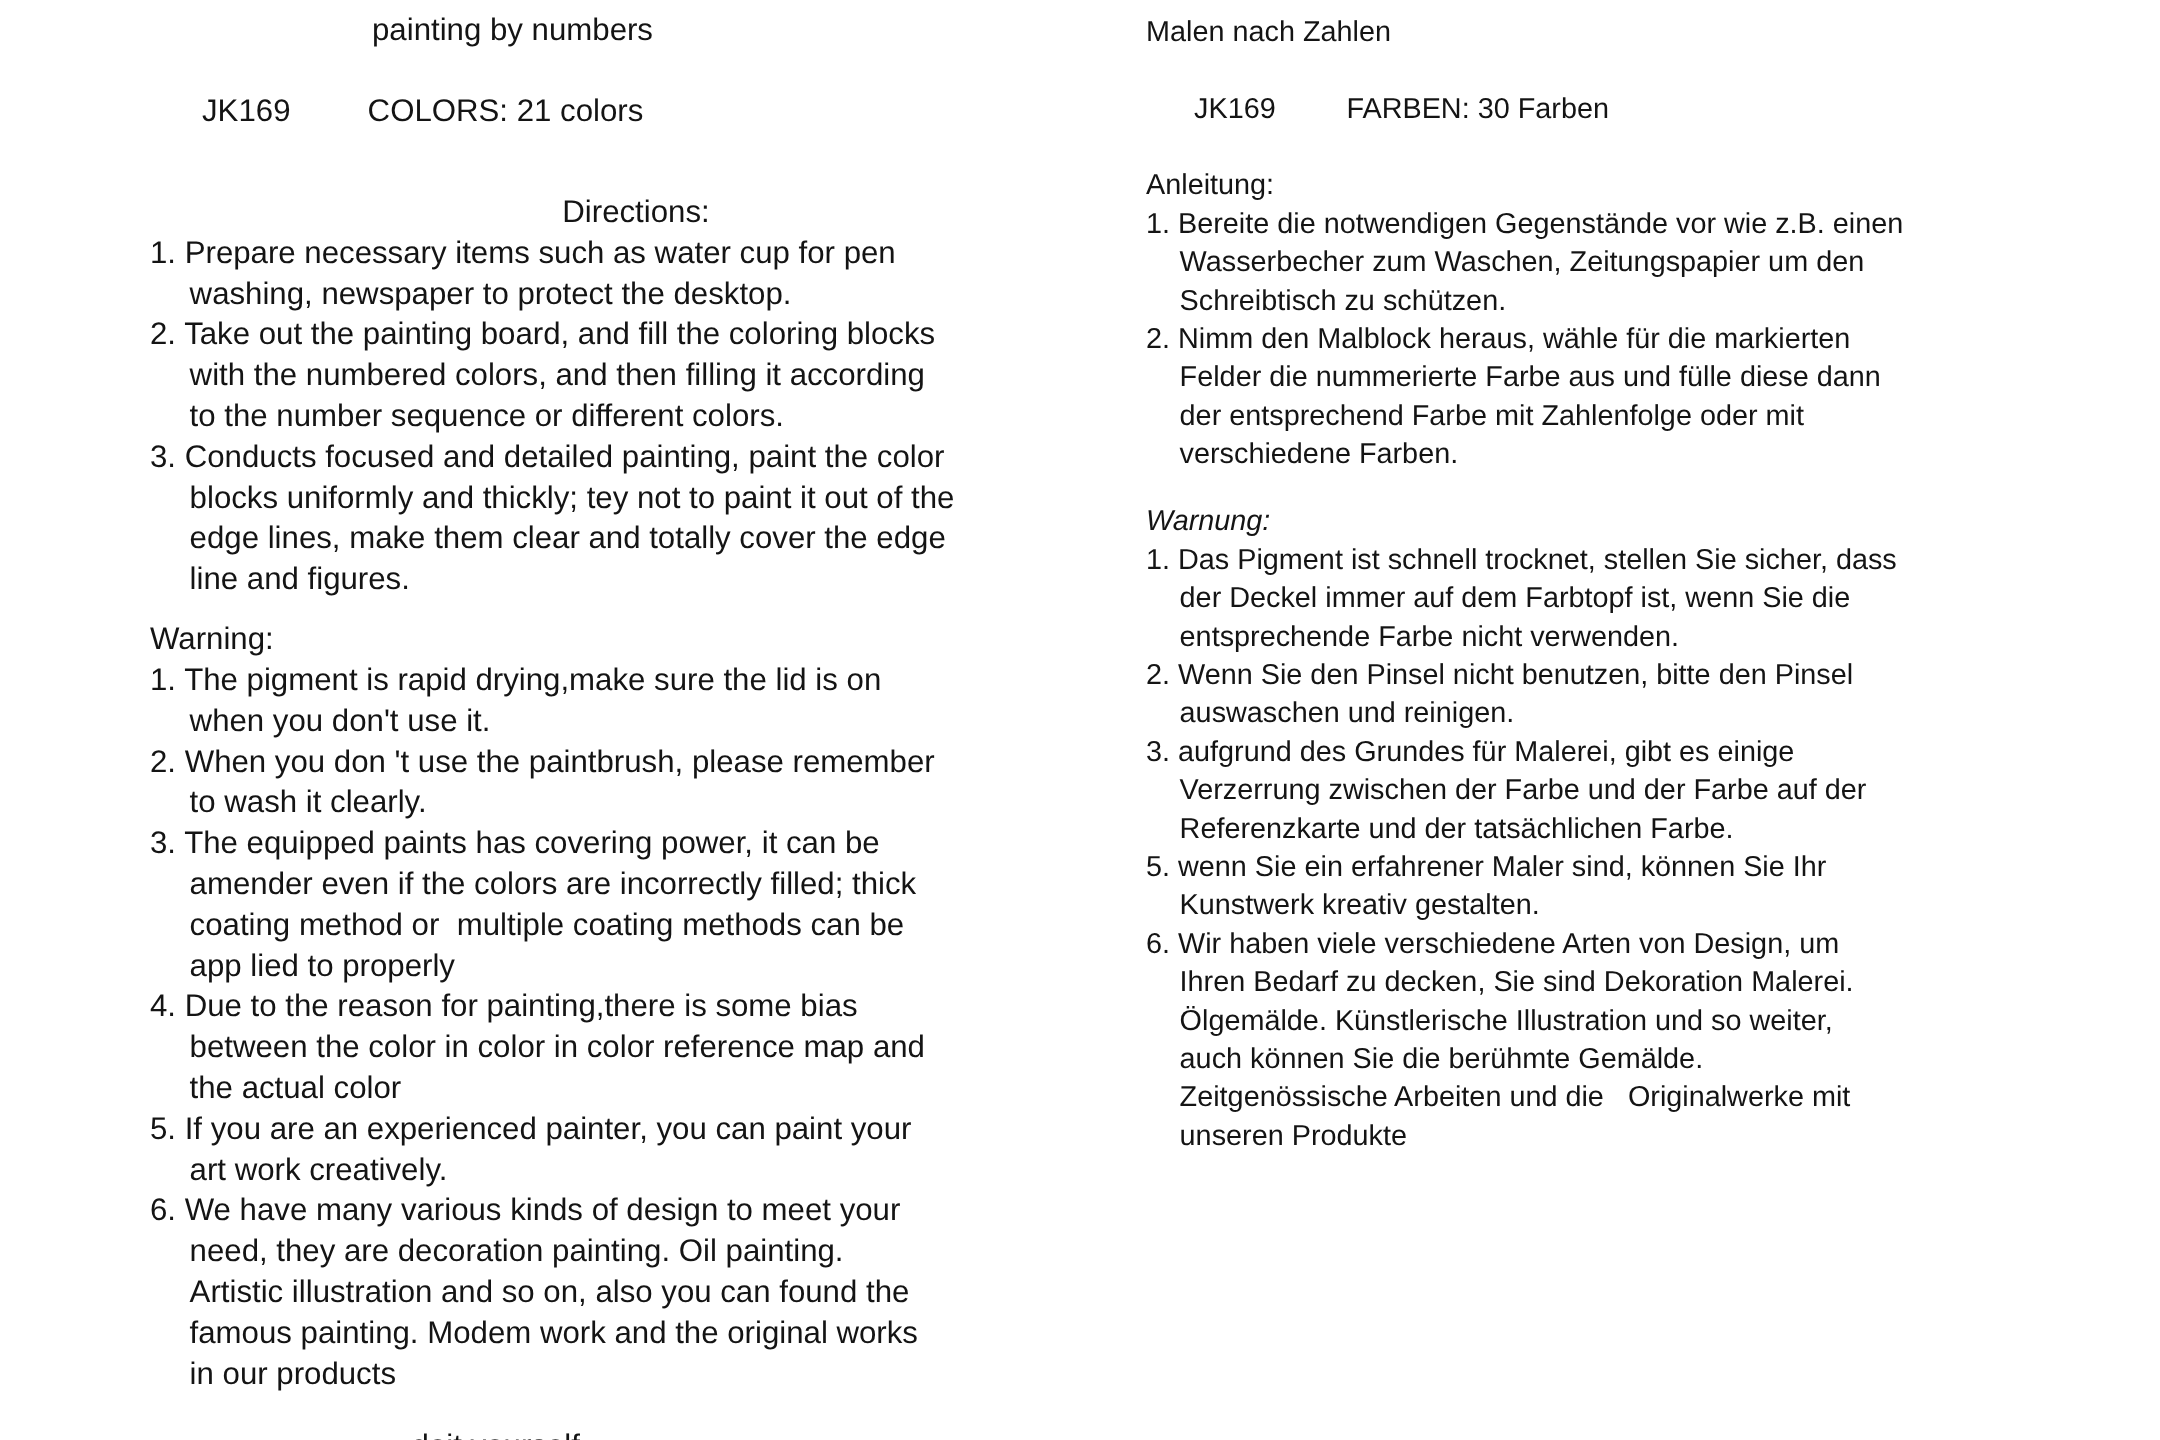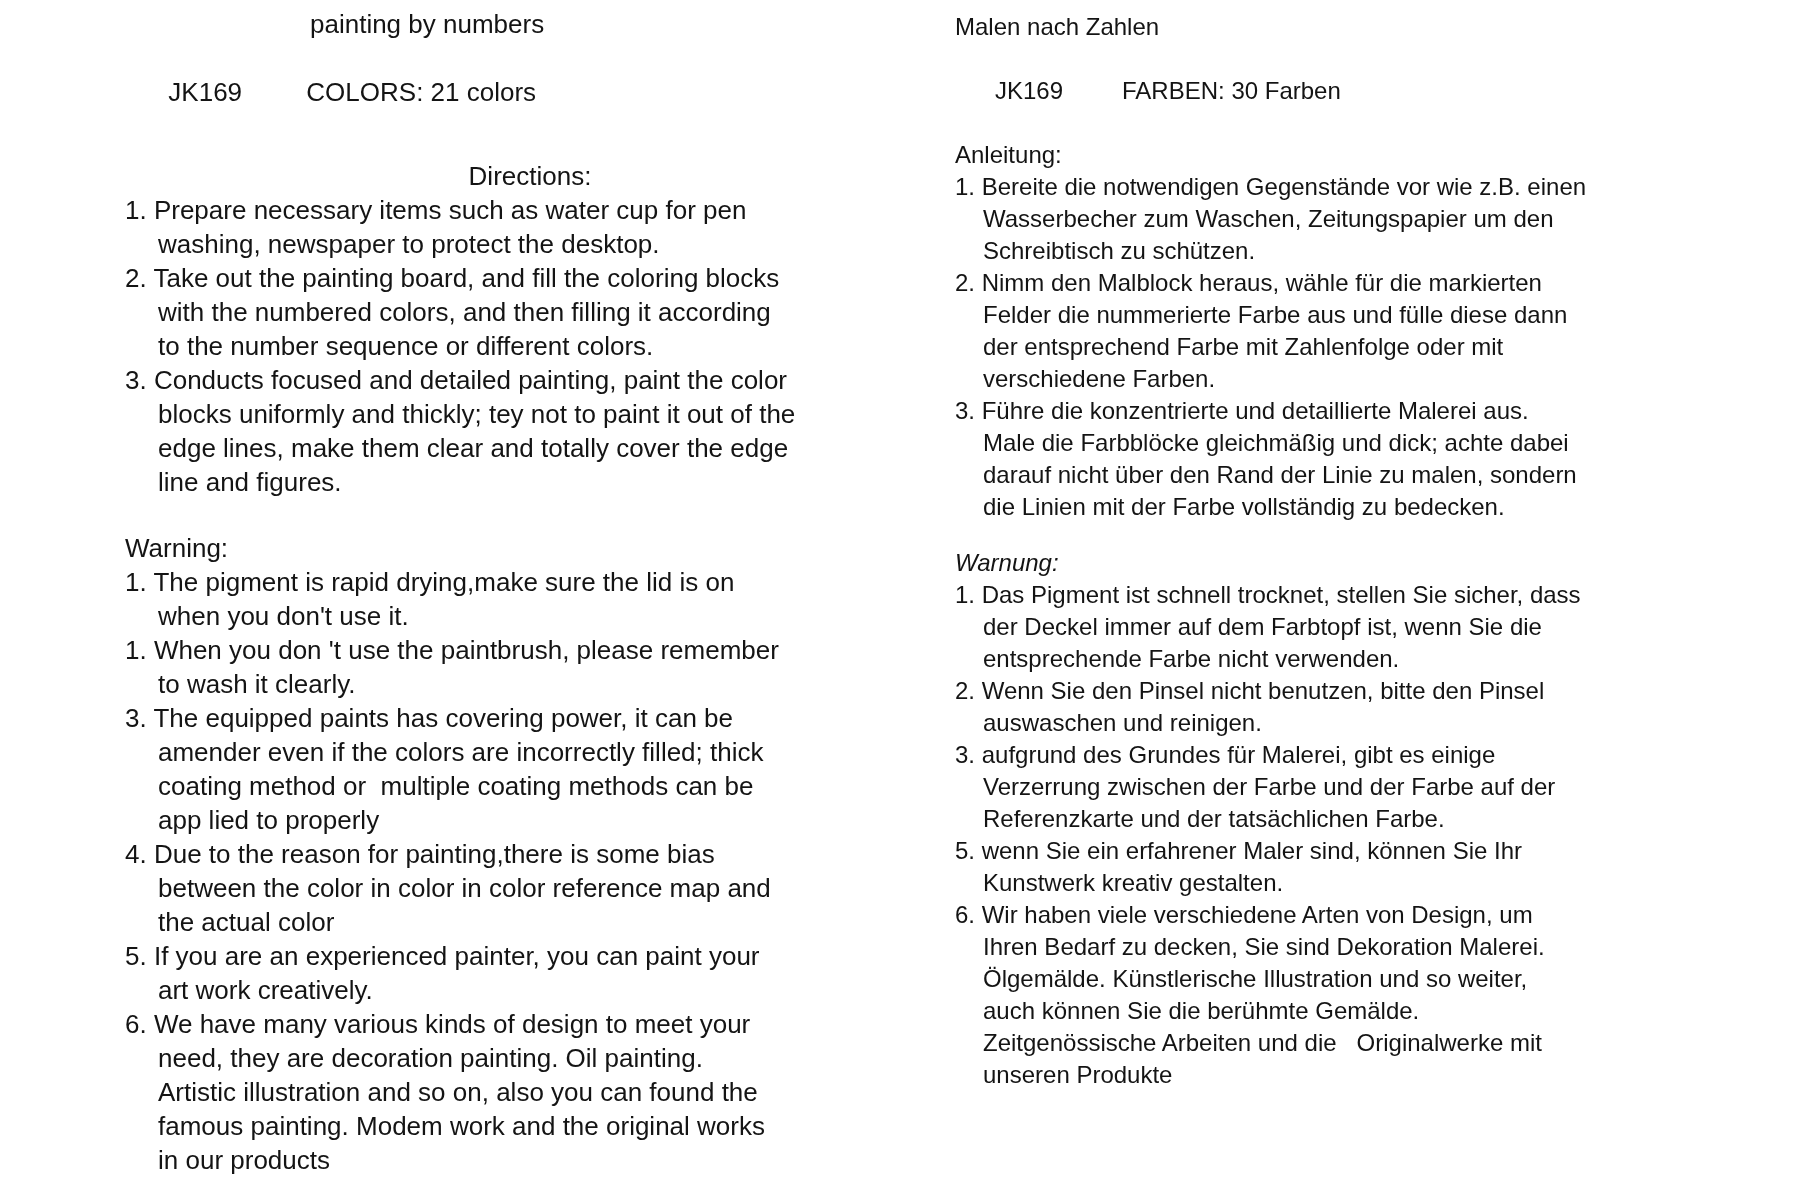"3. Führe die konzentrierte und" div.item { html: <div>3. Führe die konzentrierte und detaillierte Malerei aus. Male die Farbblöcke gleichmäßig und dick; achte dabei darauf nicht über den Rand der Linie zu malen, sondern die Linien mit der Farbe vollständig zu bedecken.</div> -> none }
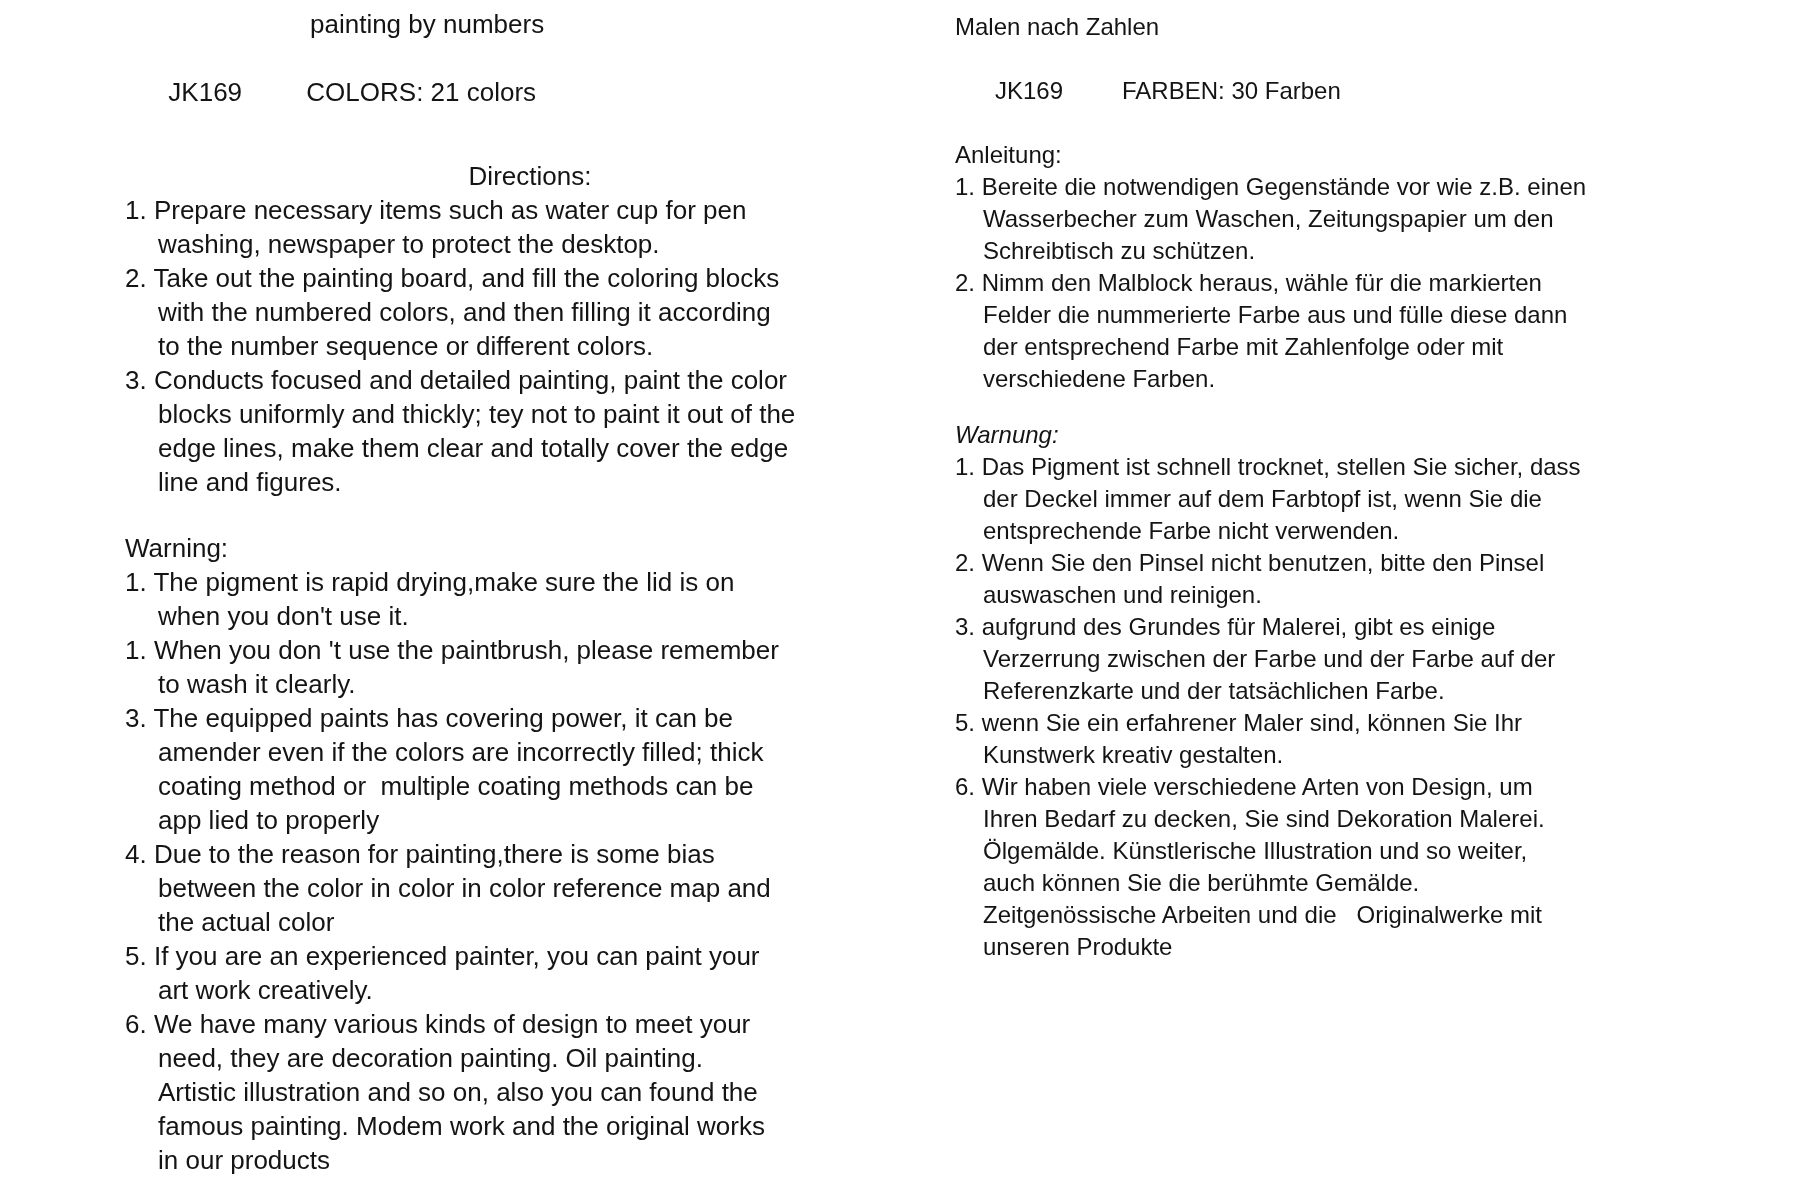"Warning:" .col-en .heading-warning { margin-top: 32px -> 16px }
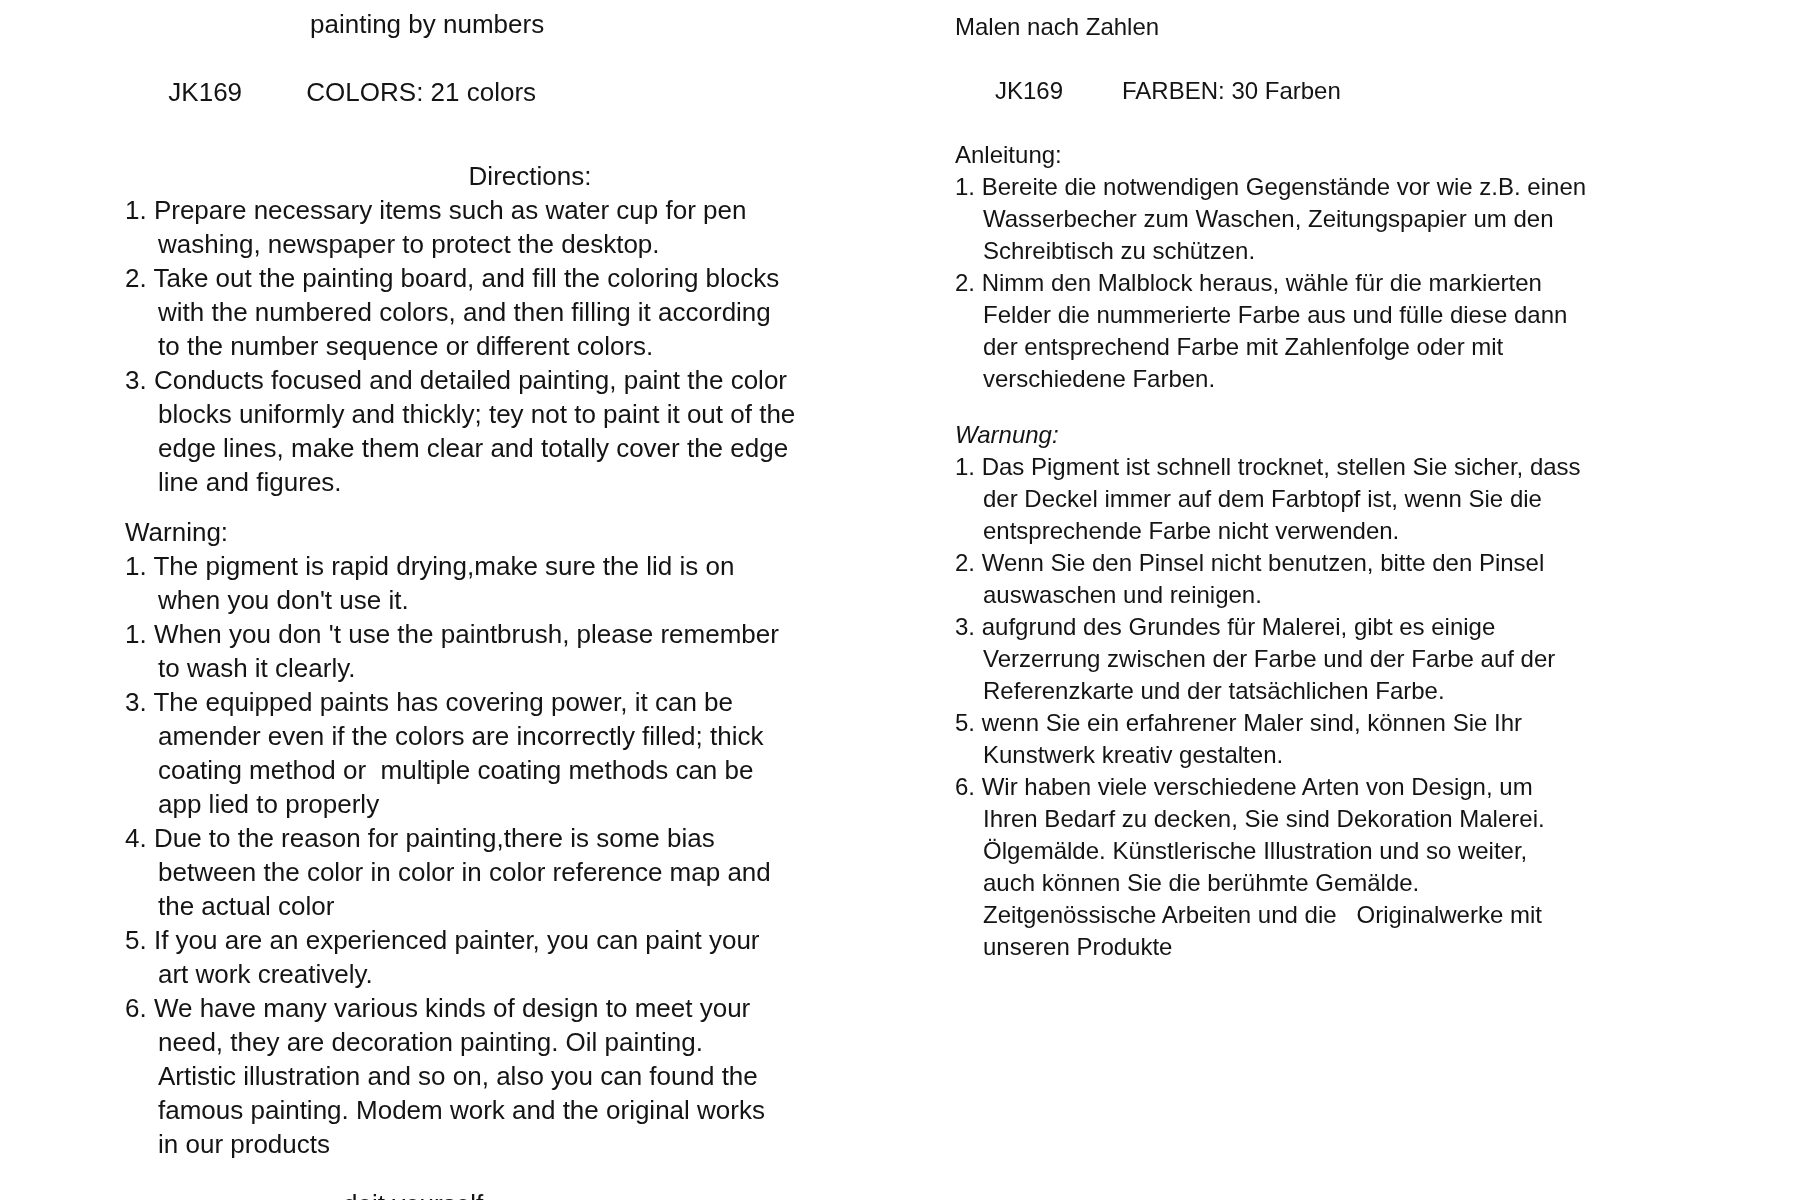"1. When you don 't" div.item { text: 1 -> 2 }
